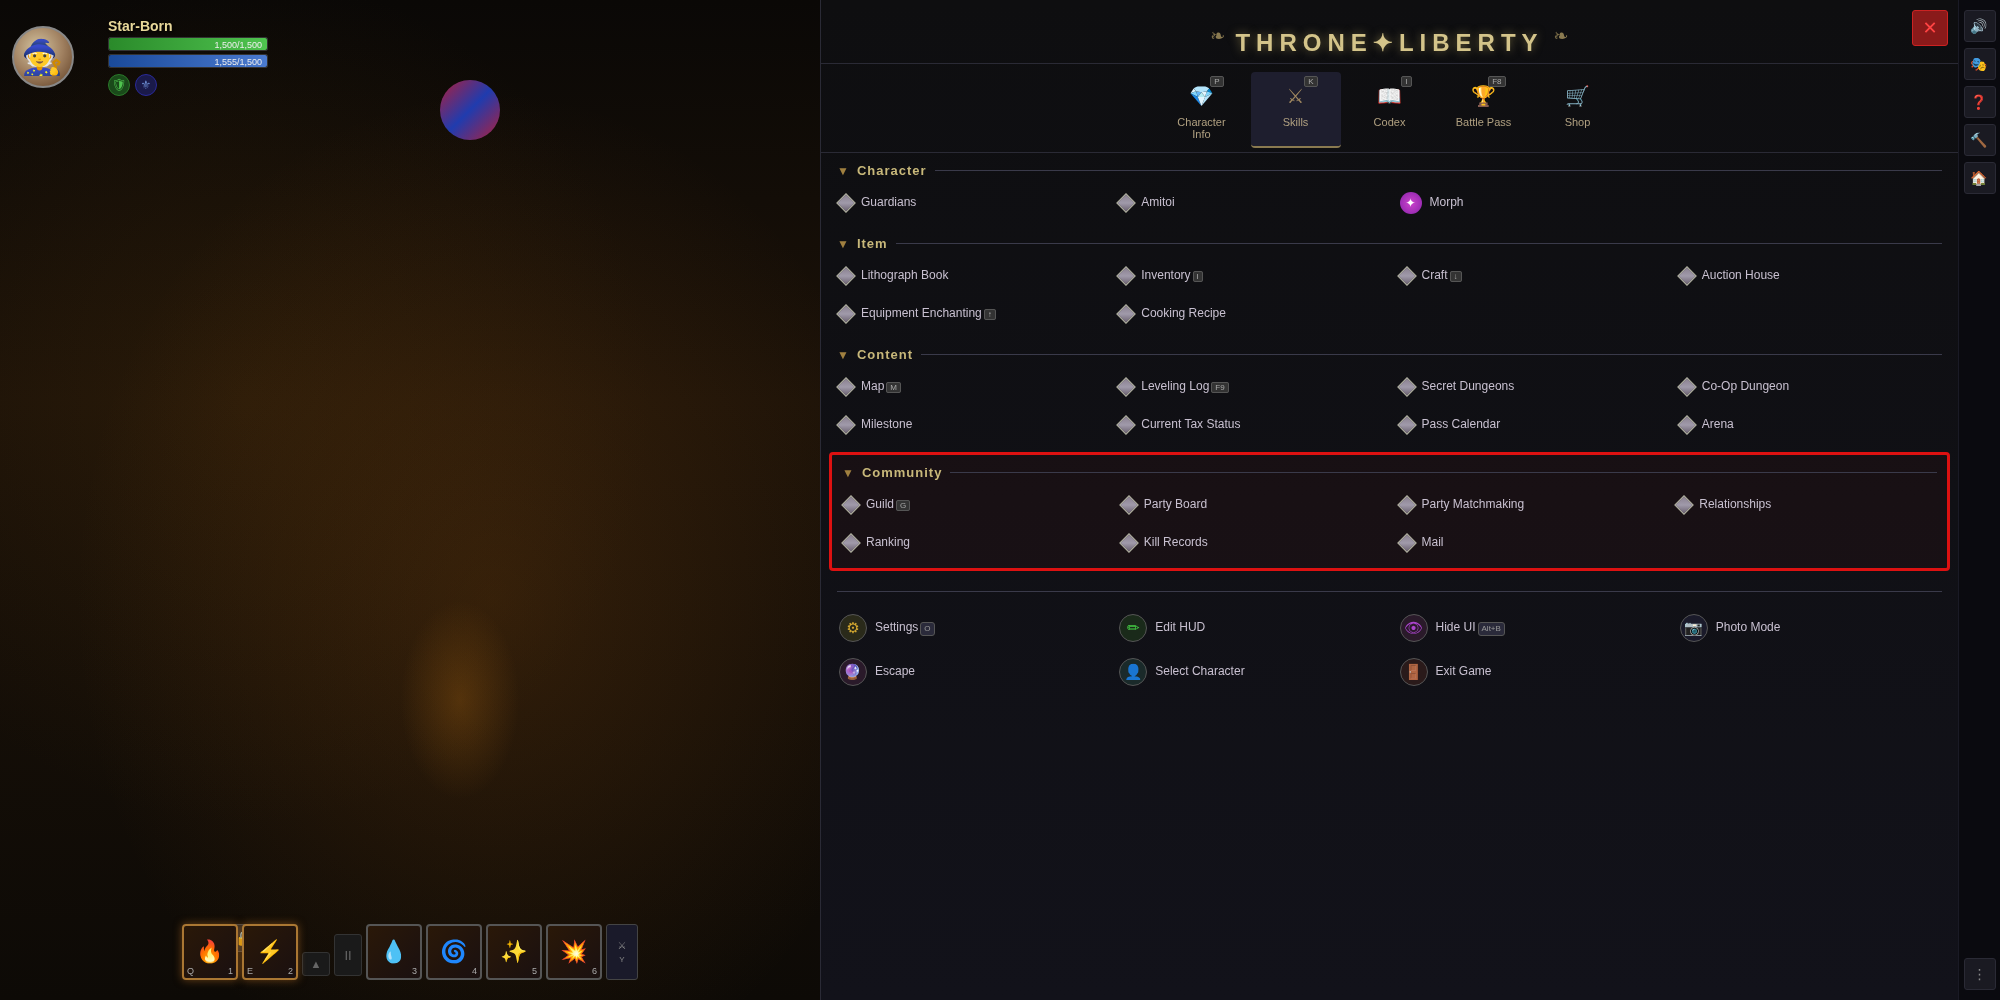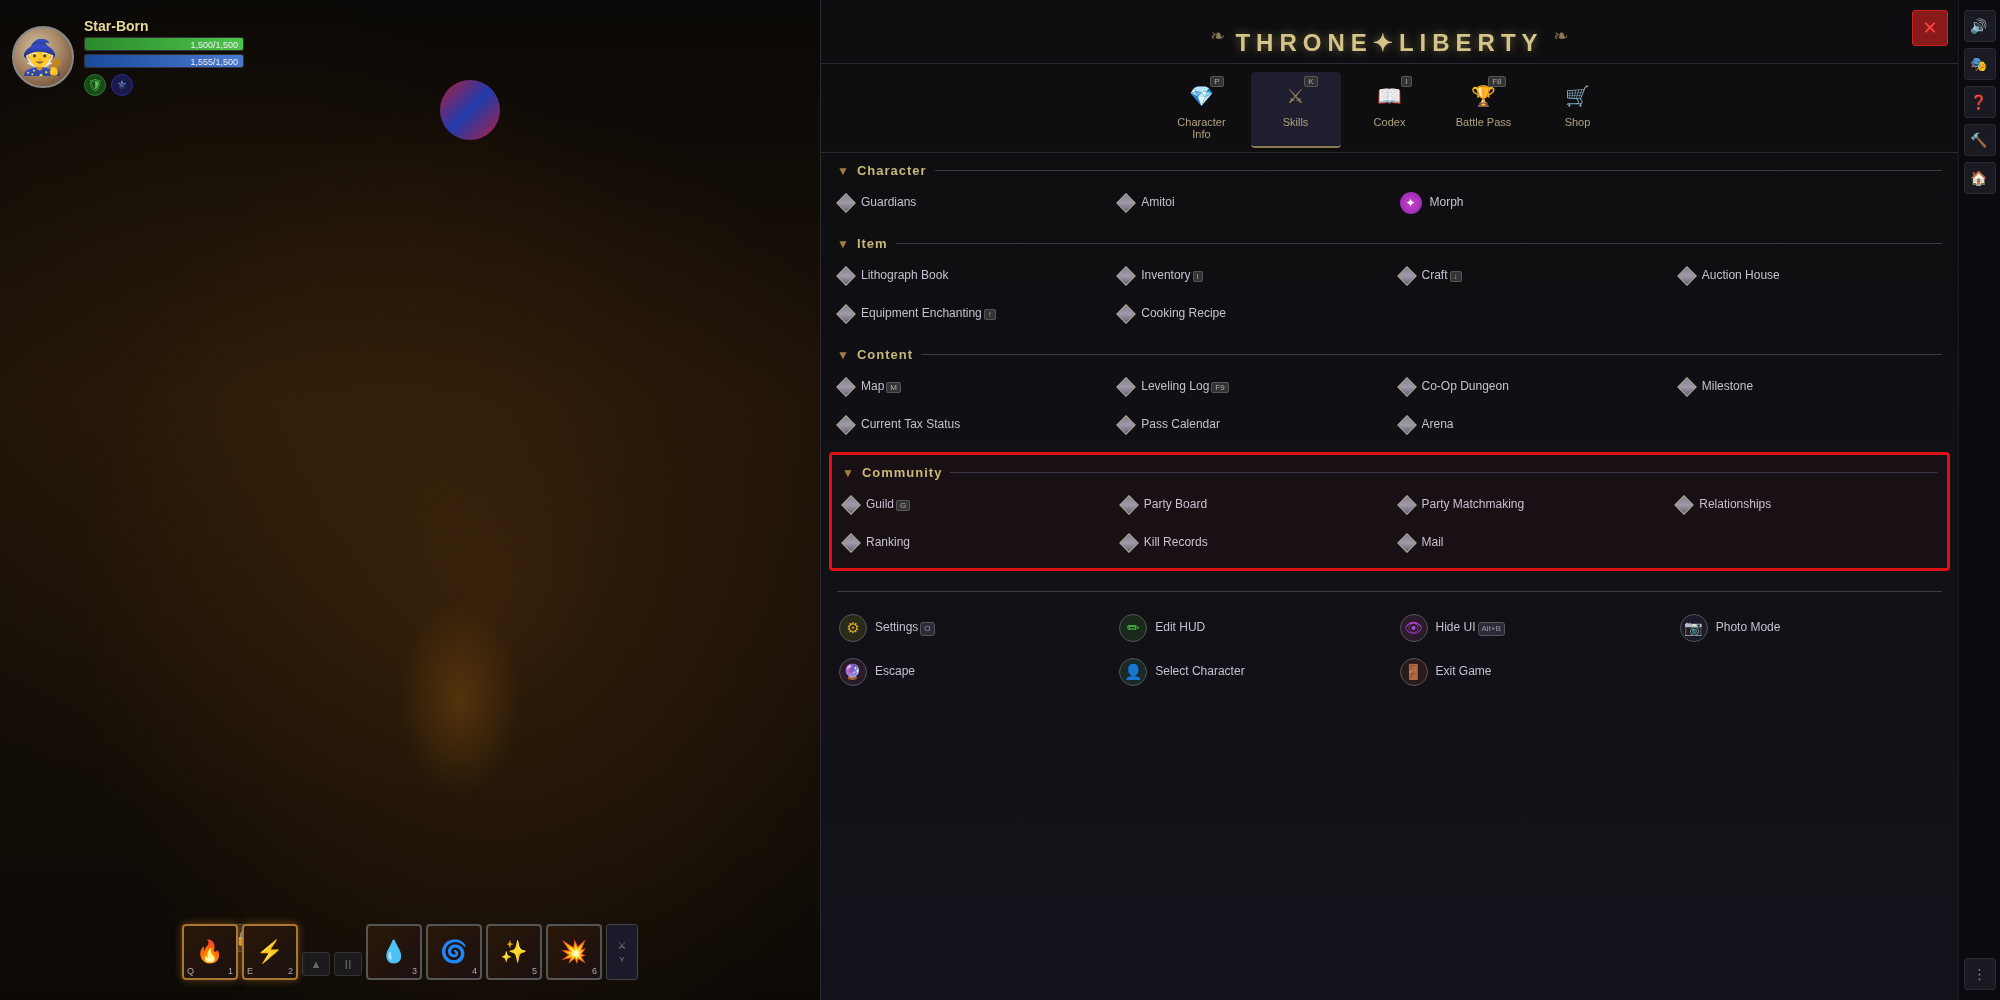"Star-Born" .hud-info { margin-left: none -> 24px }
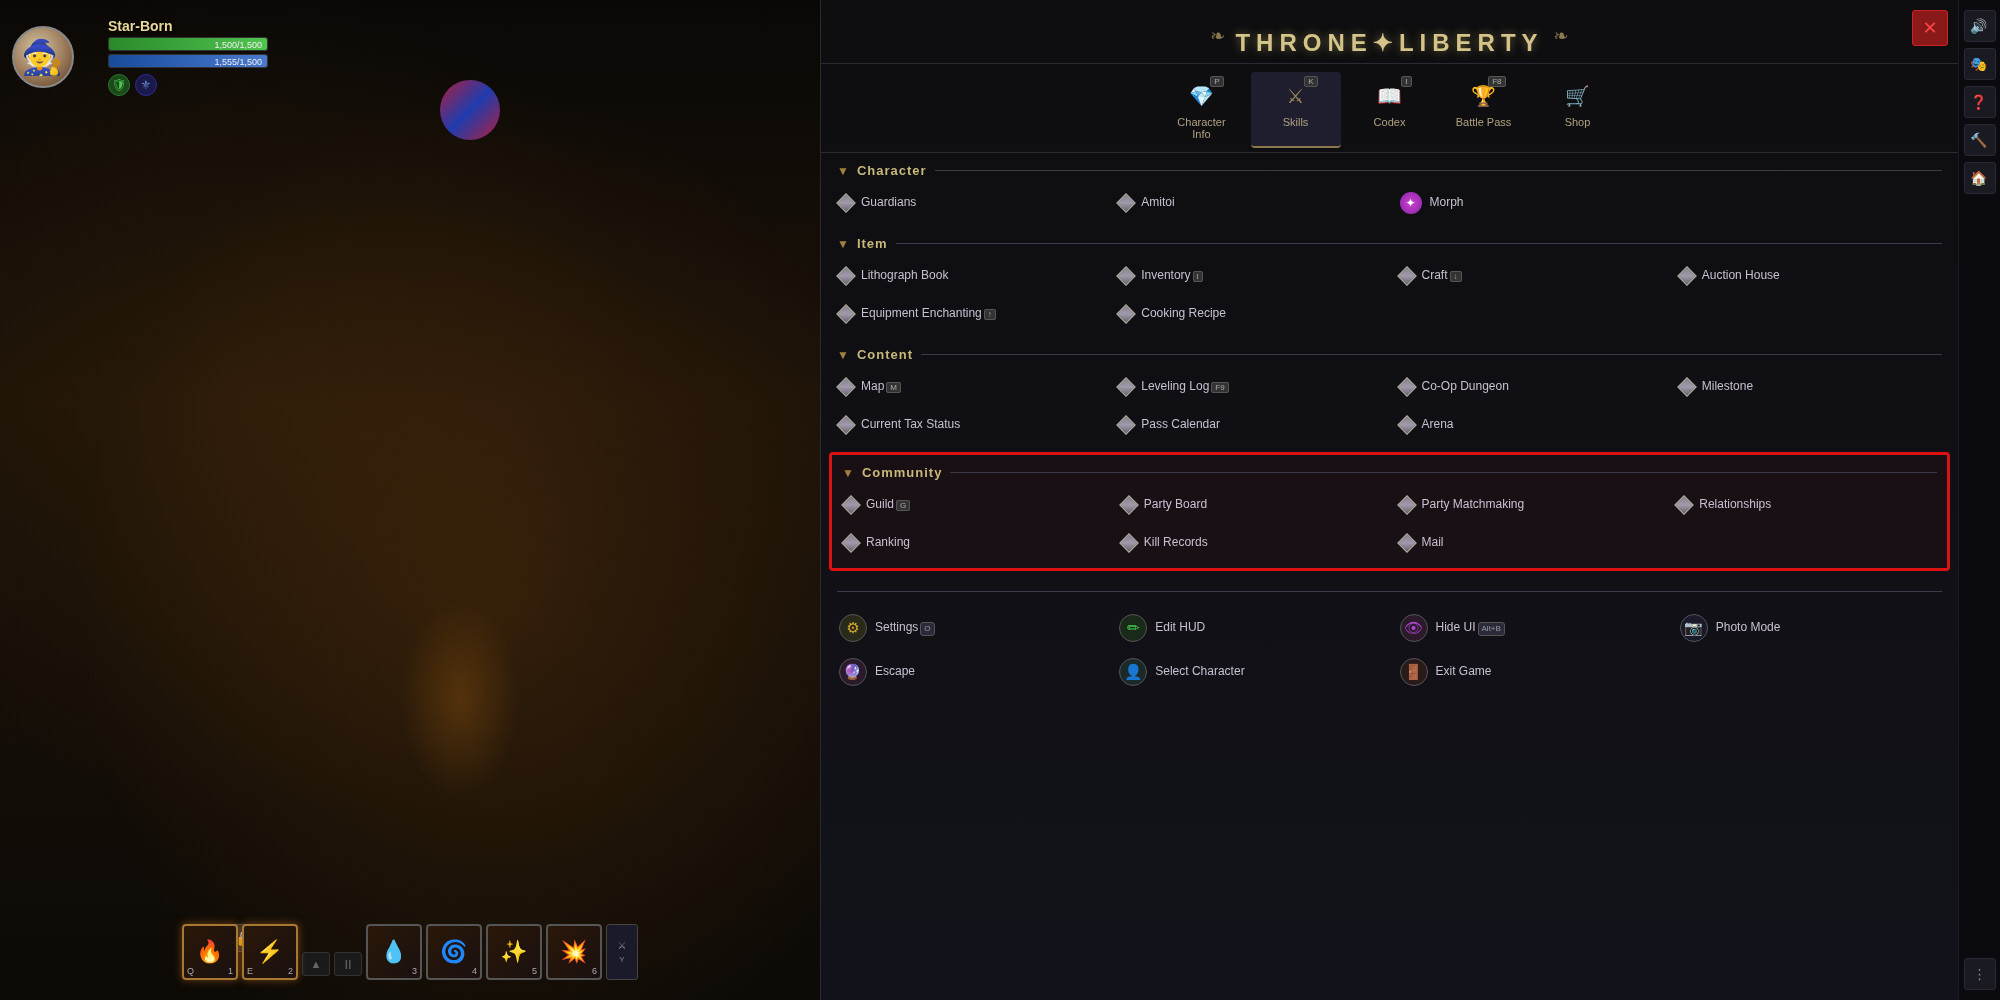"Secret Dungeons" div.menu-item { html: none -> <div> <div></div> <span>Secret Dungeons</span> </div> }
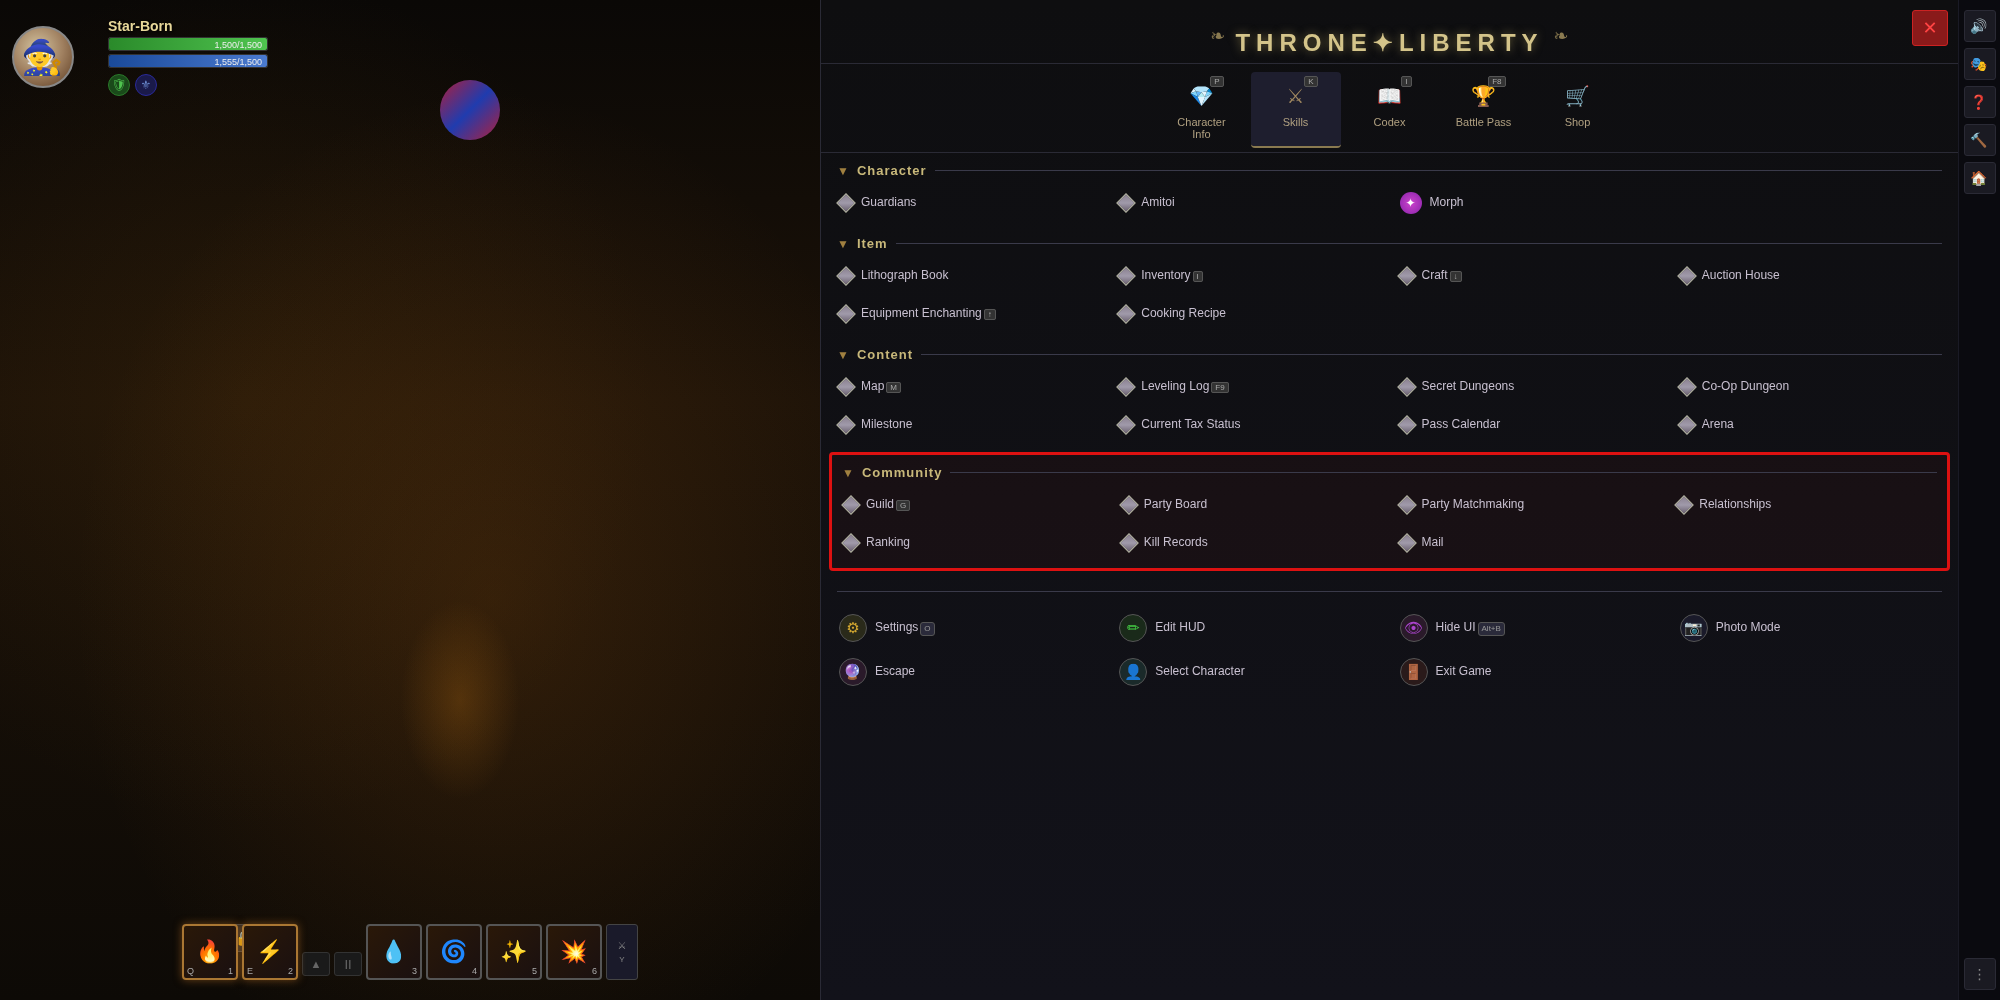"II" div { height: 24px -> 42px }
